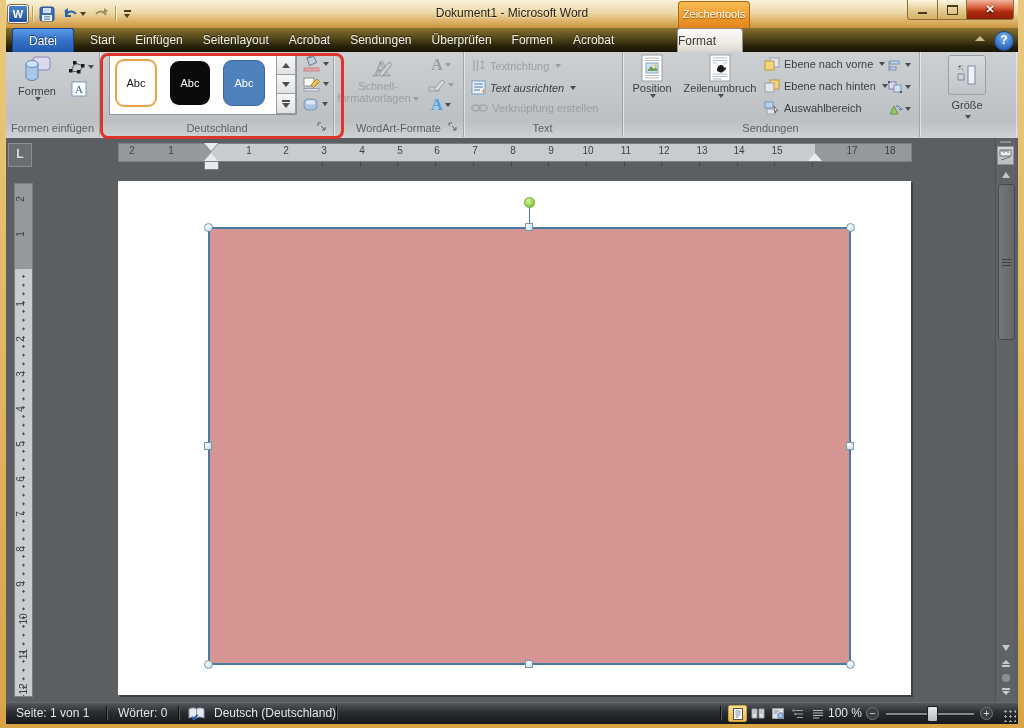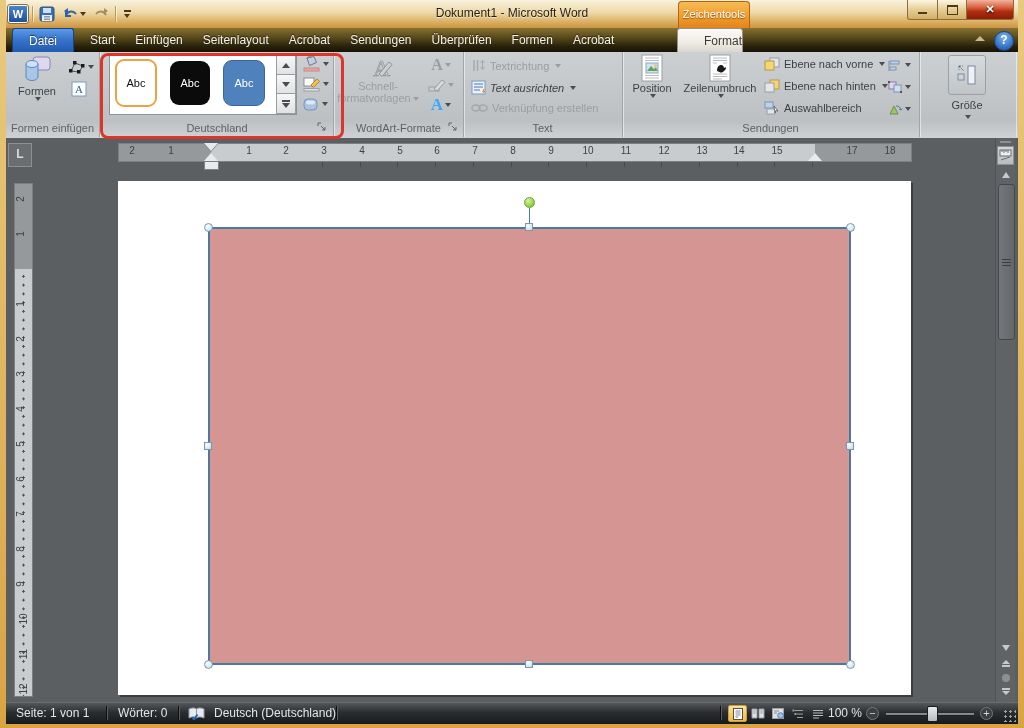"Format" .tab.format { text-align: right -> left }
